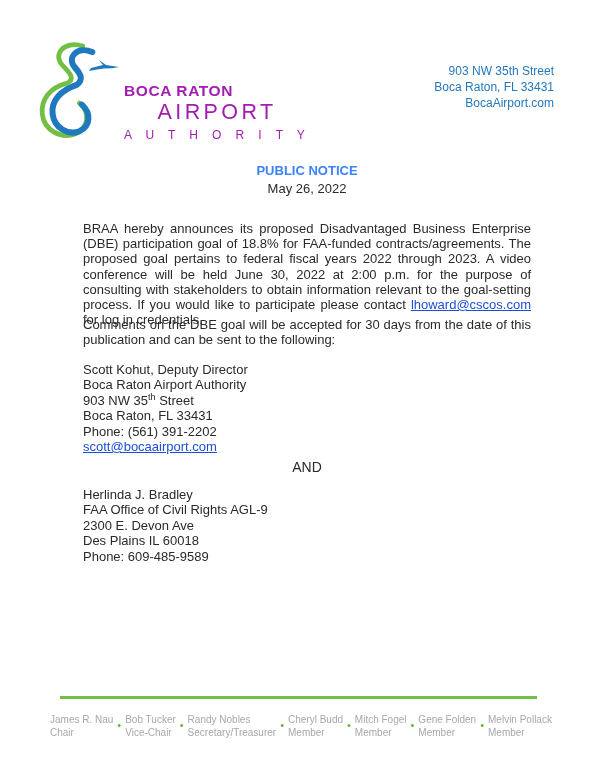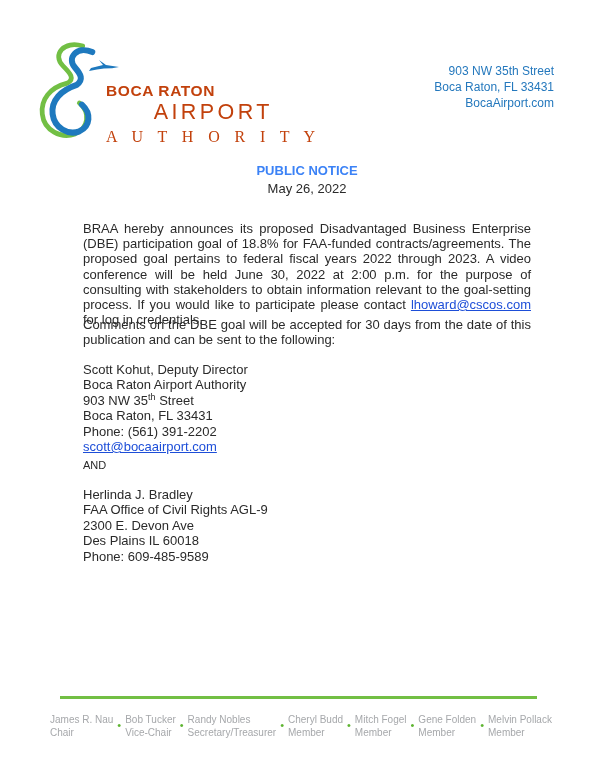"BOCA RATON" .logo-text { color: #c2410c -> #a21caf; margin-left: 6px -> 24px }
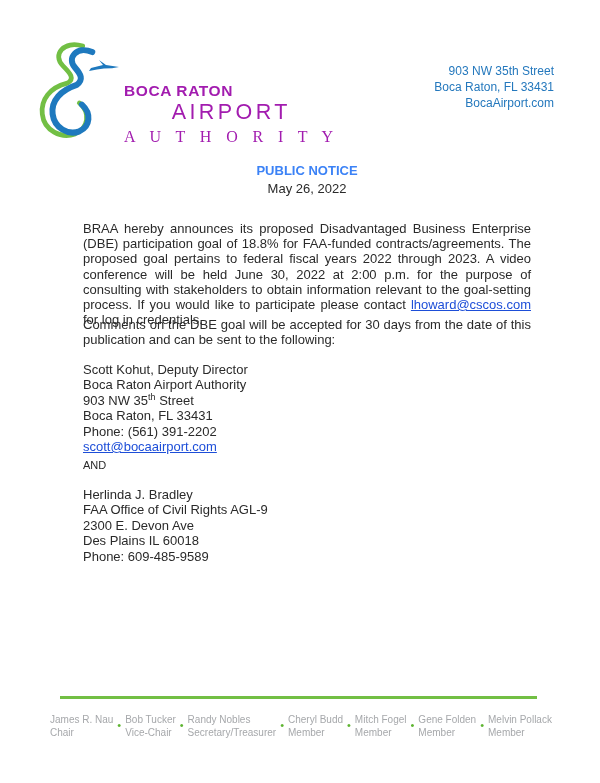"A U T H O" .logo-line3 { font-family: Liberation Serif, serif -> none; font-size: 16px -> 12px }
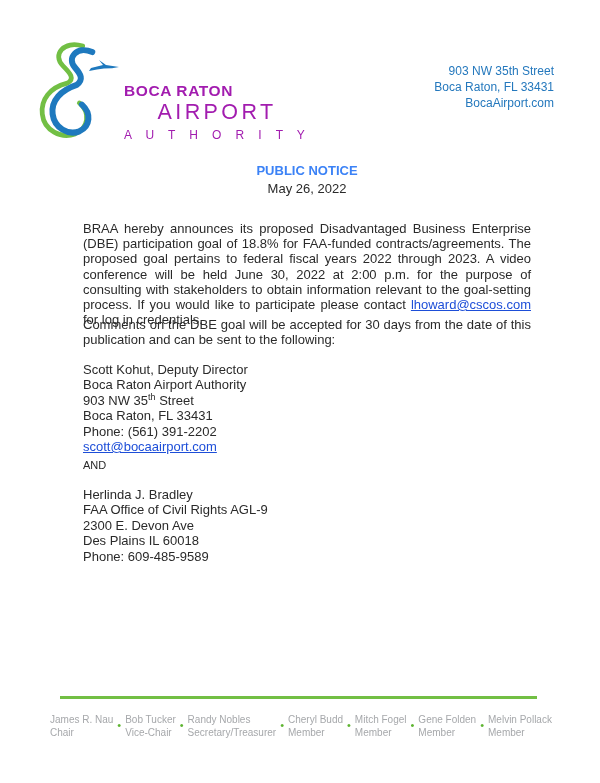"AND" .connector { font-size: 11px -> 14px; text-align: none -> center }
